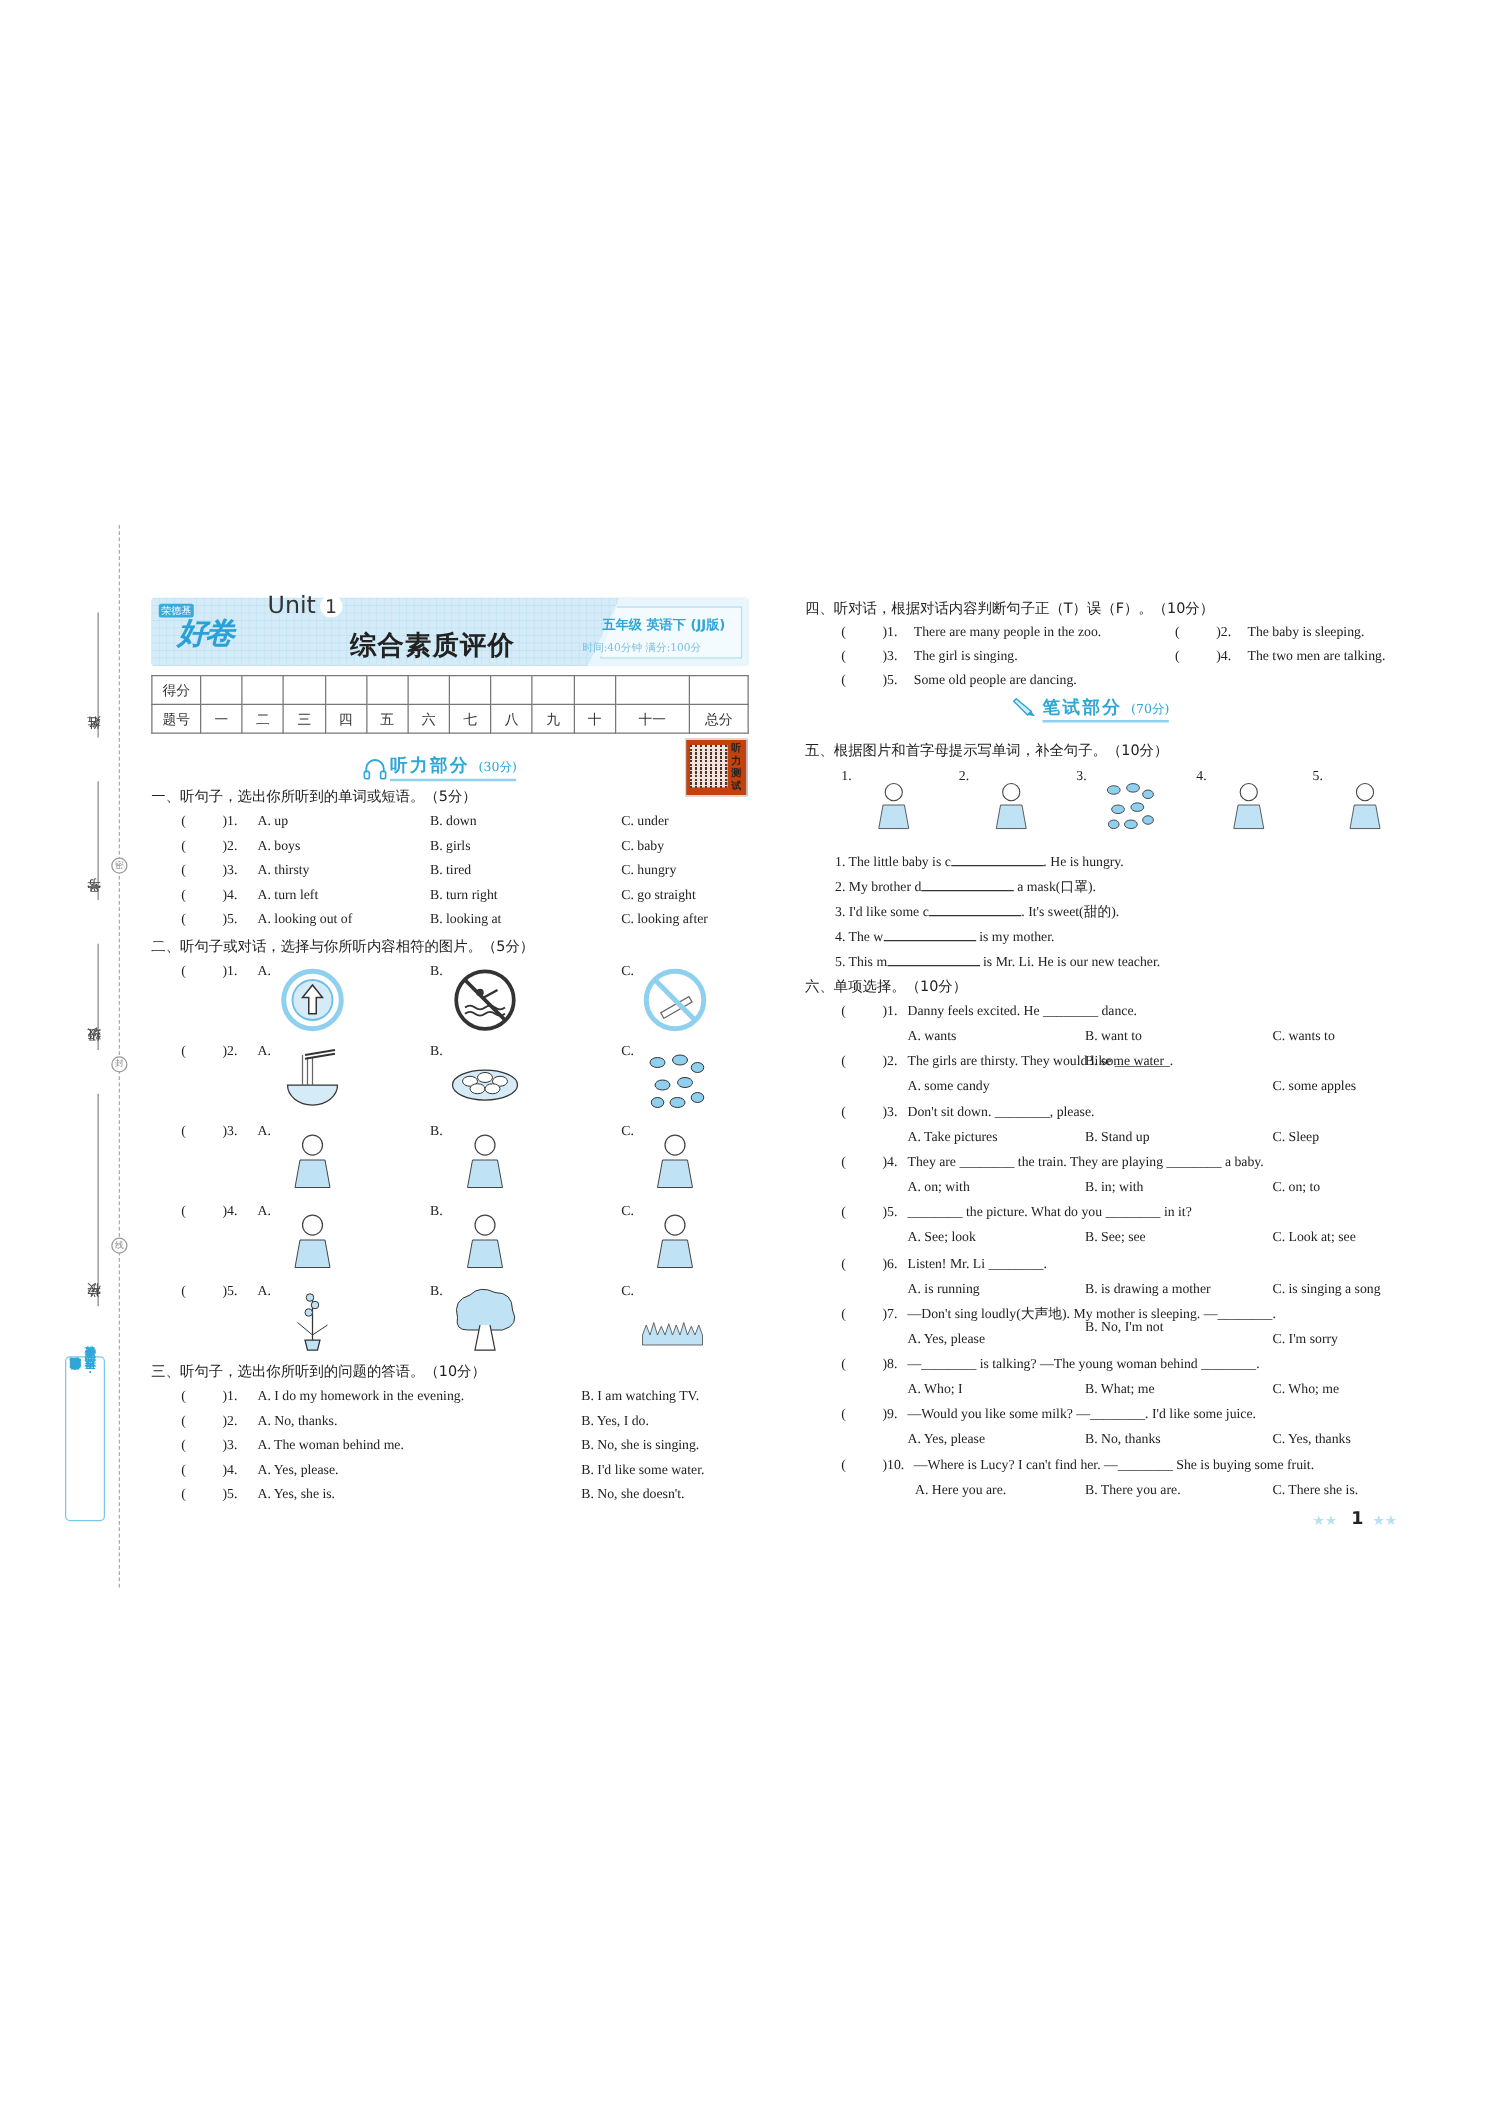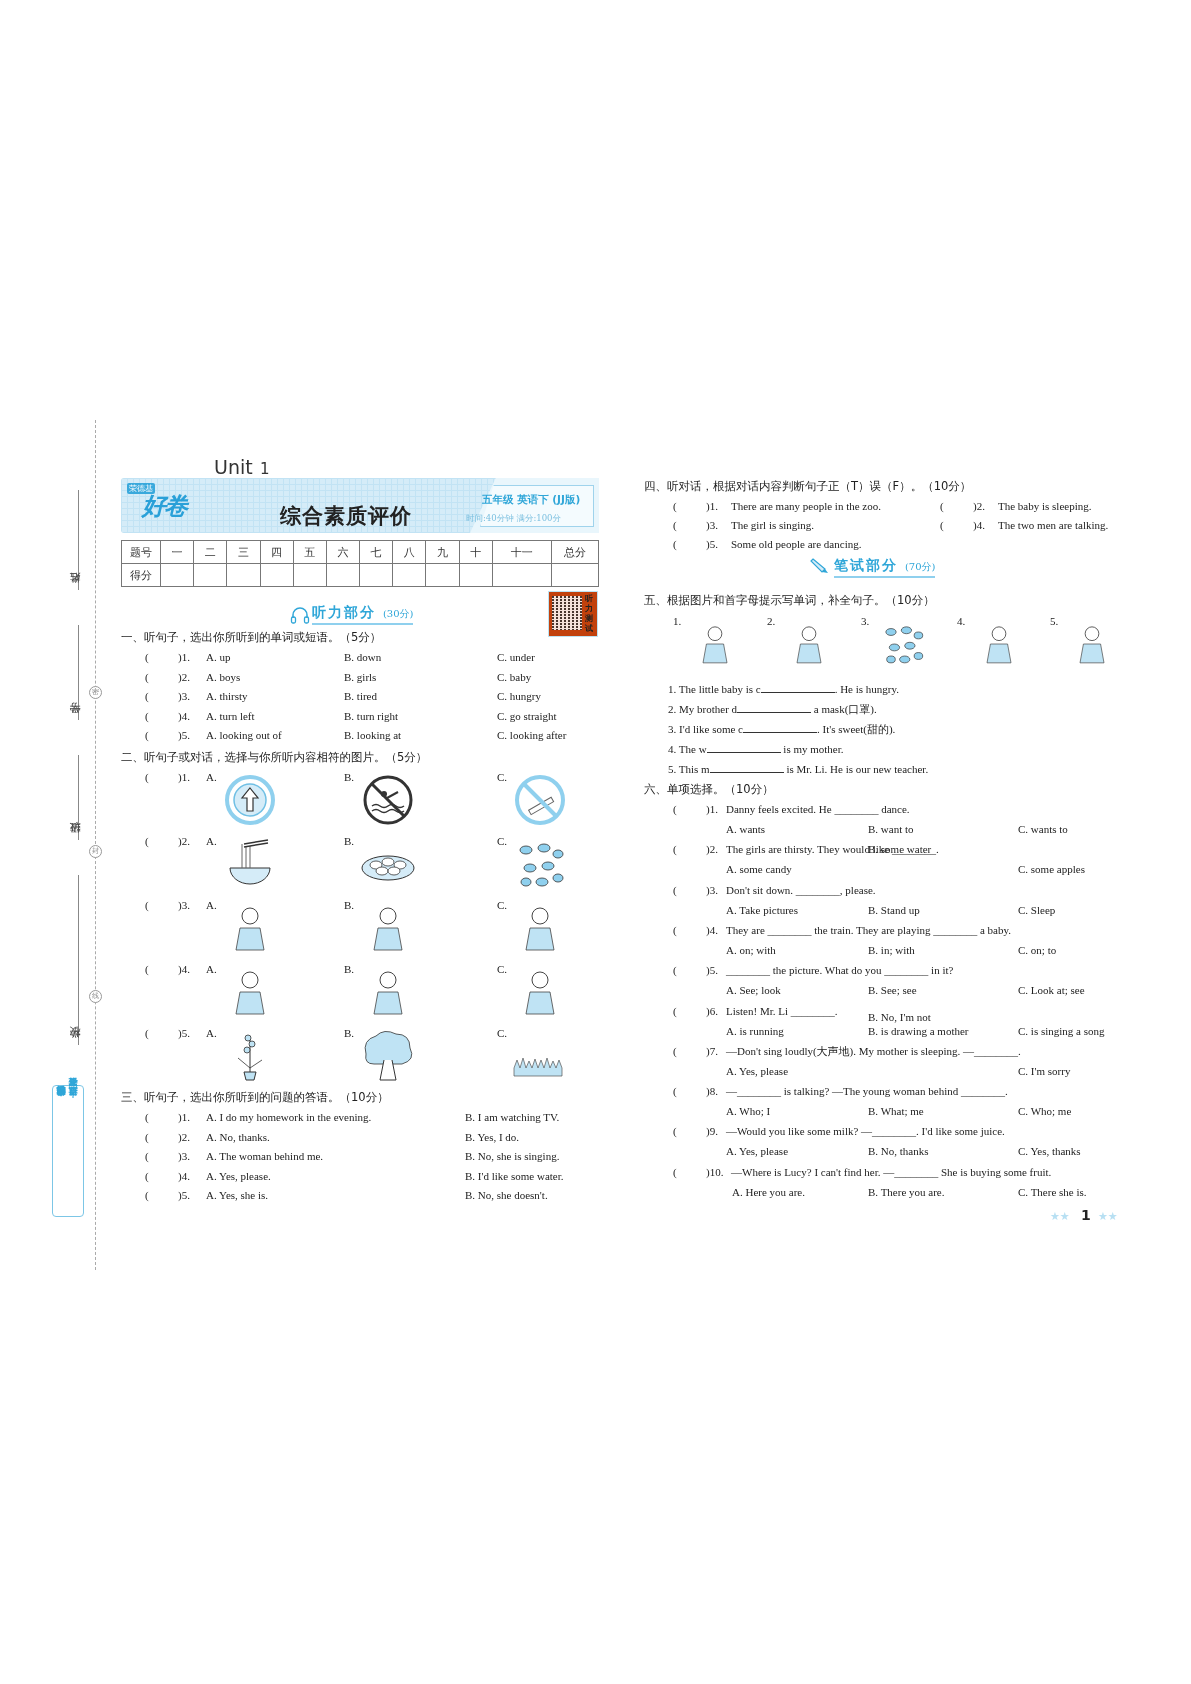"Unit 1" .unit { top: 456px -> 473px }
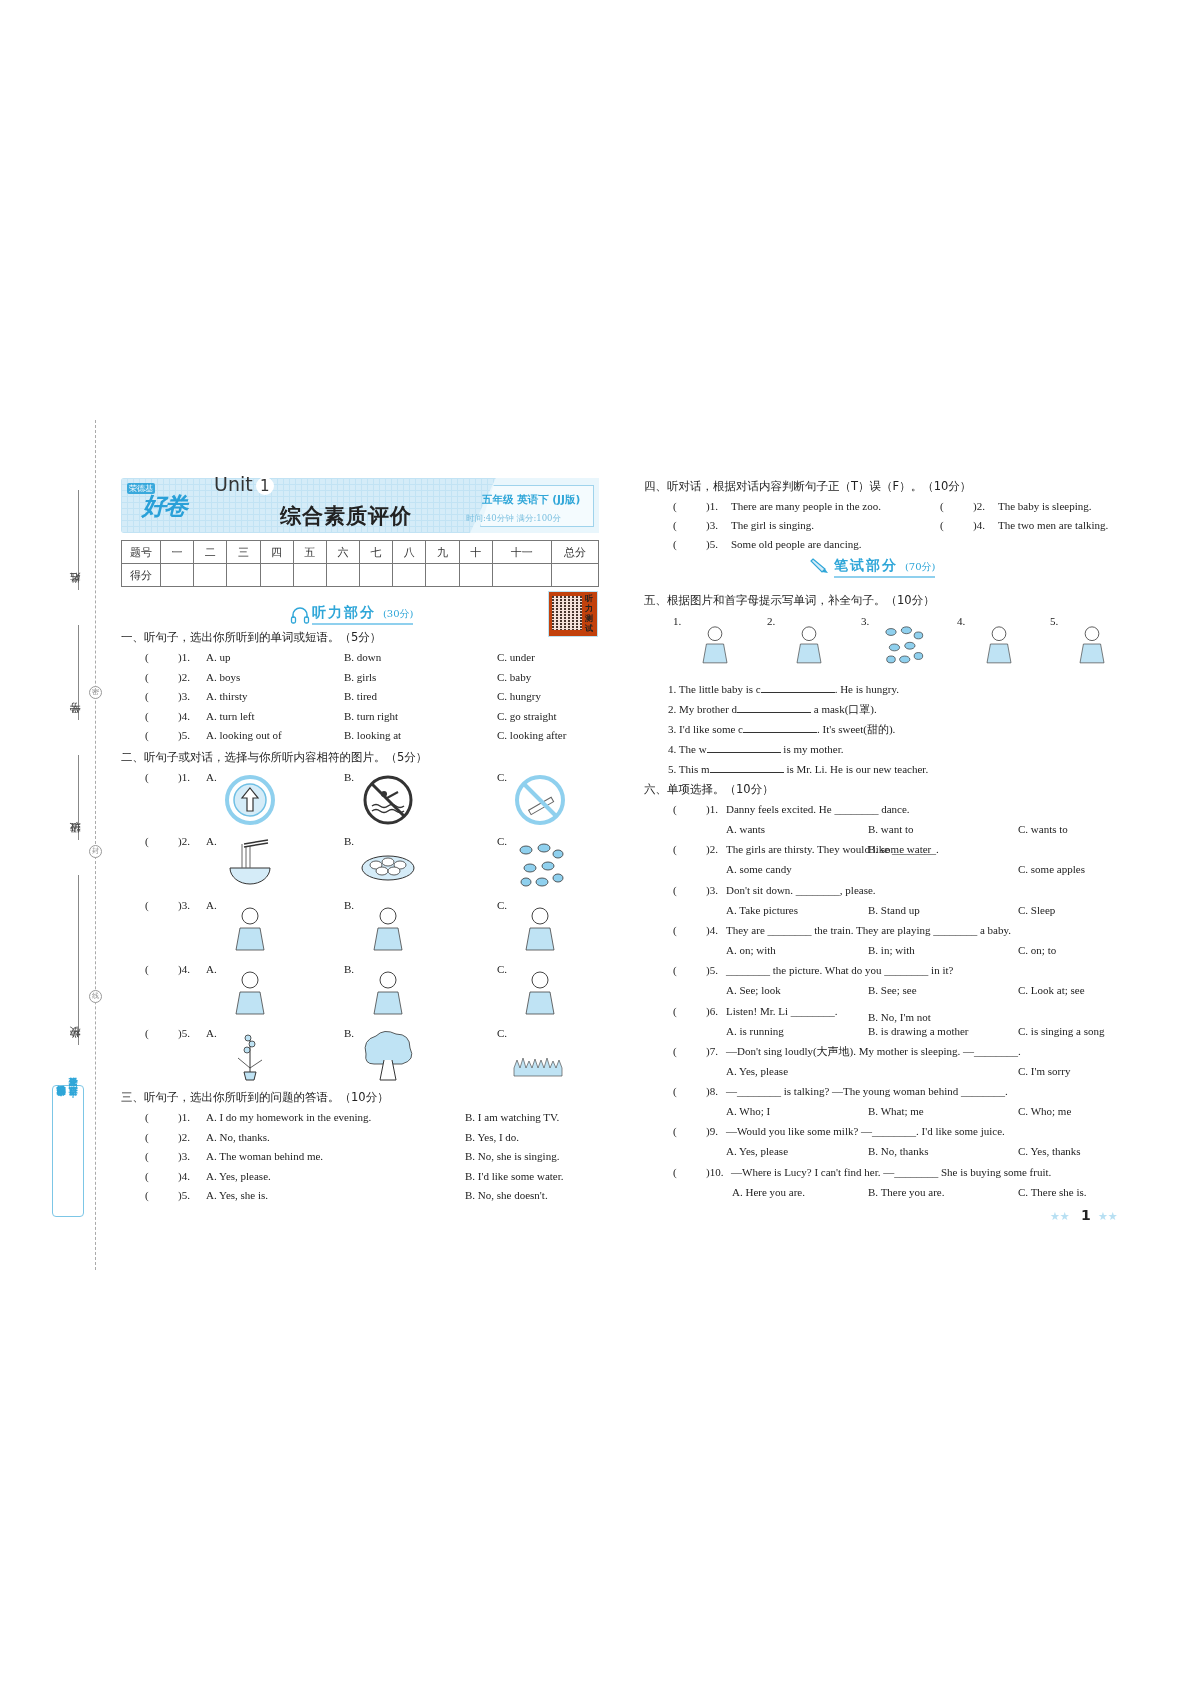"题号" tr { order: before "得分" -> after "得分" }
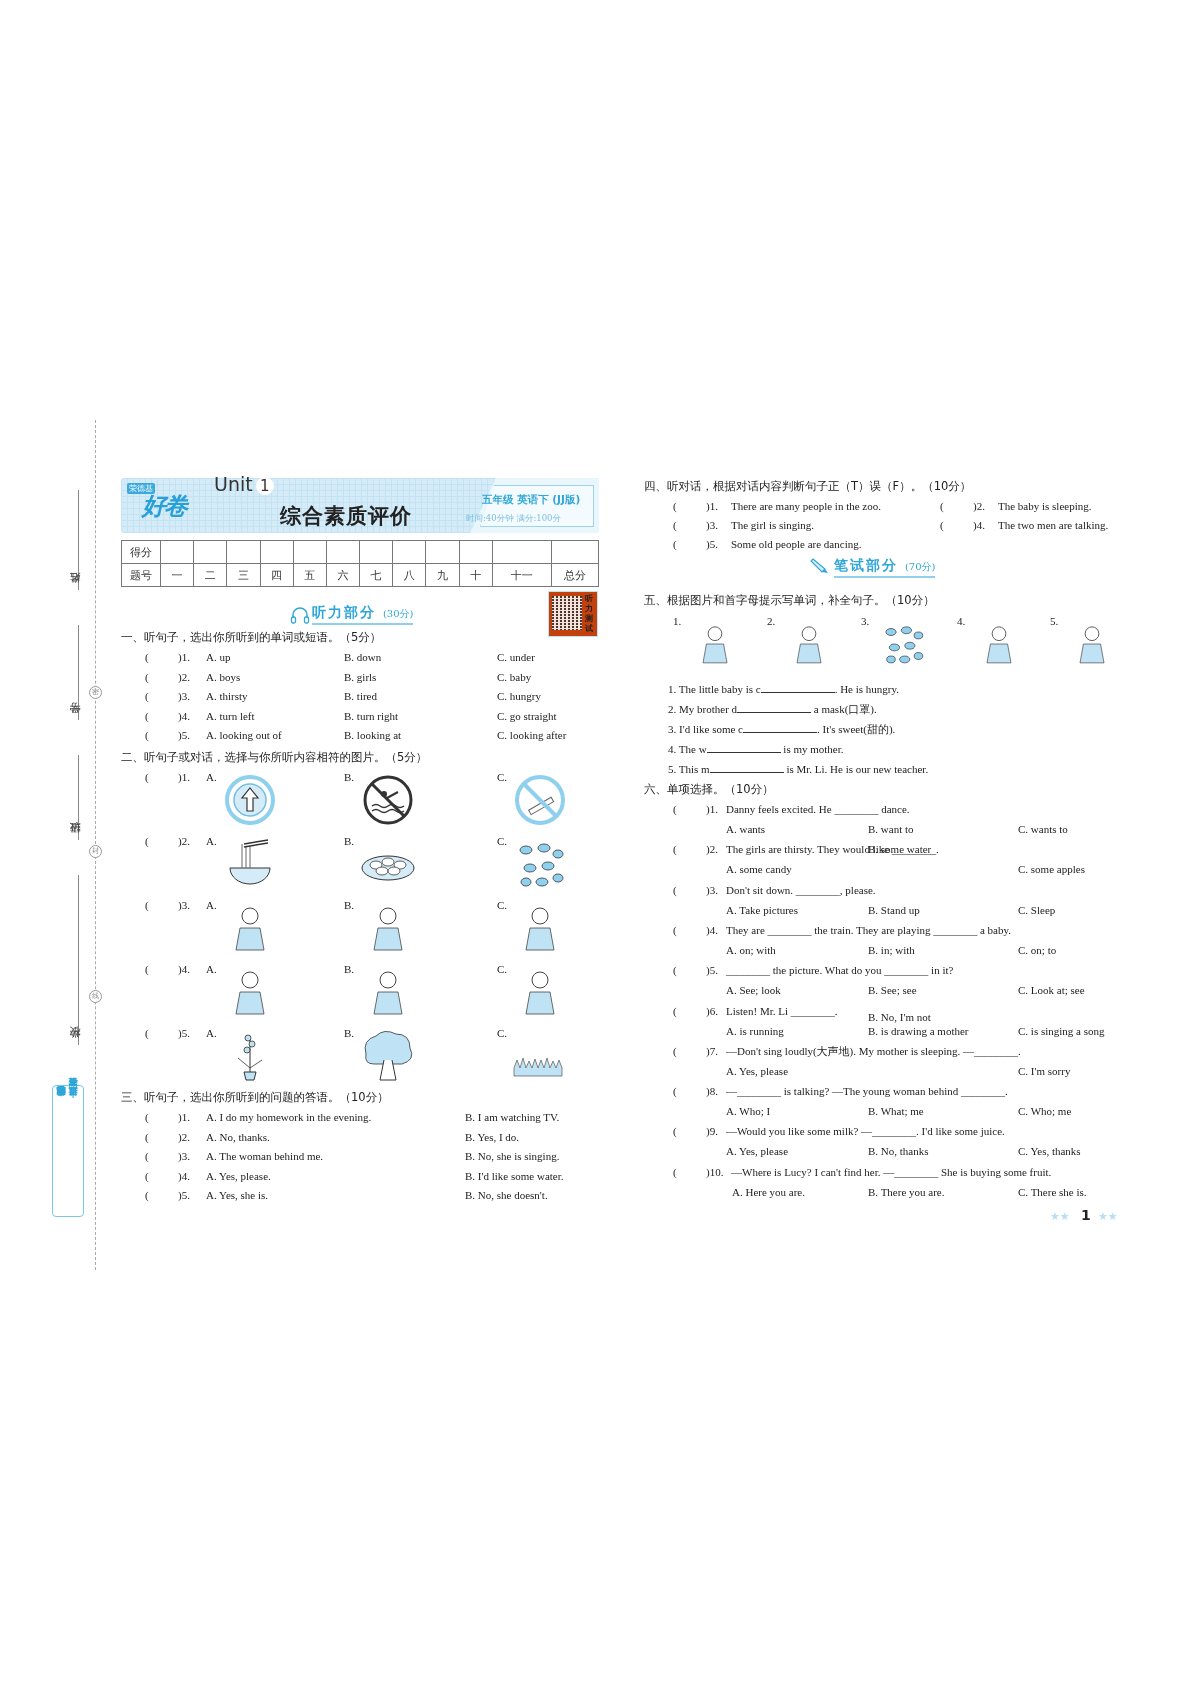"B. No, I'm not" div.abs { top: 1010px -> 1055px }
